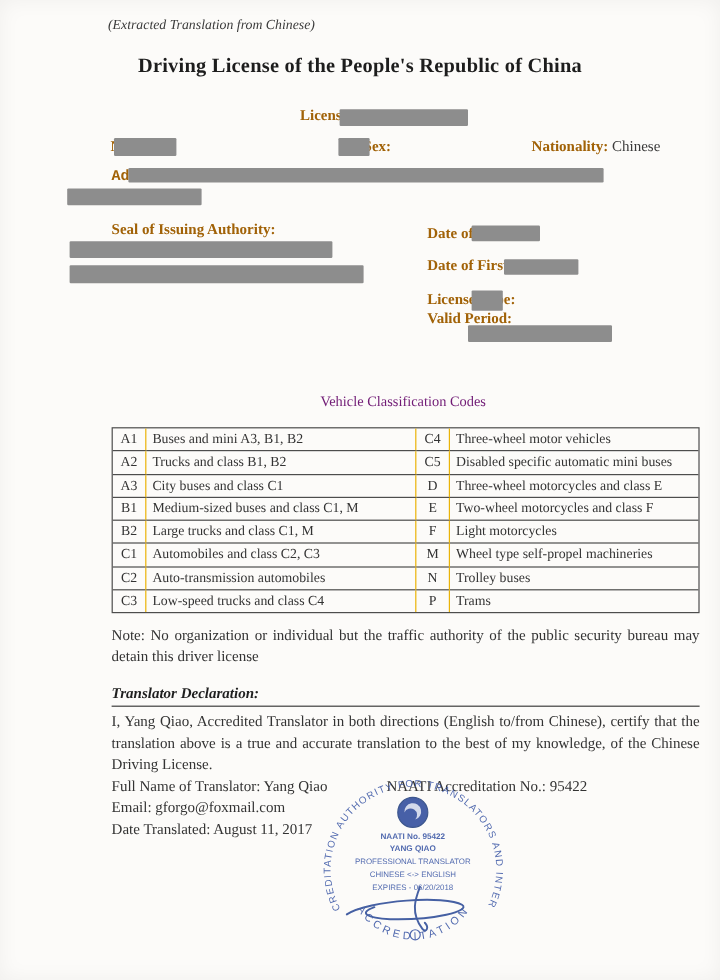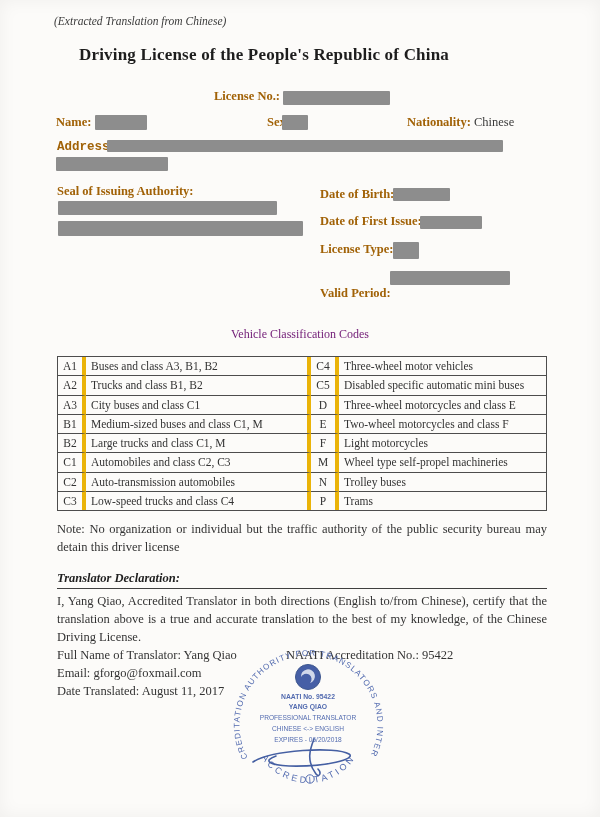"(Extracted Translation from Chinese)" .abs { margin-left: none -> 36px }
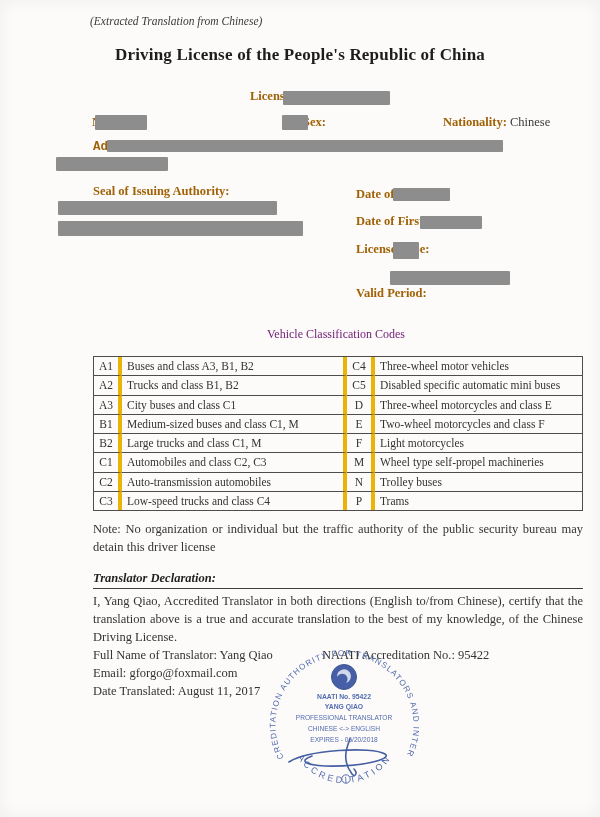"Valid Period:" div.abs { top: 286px -> 258px }
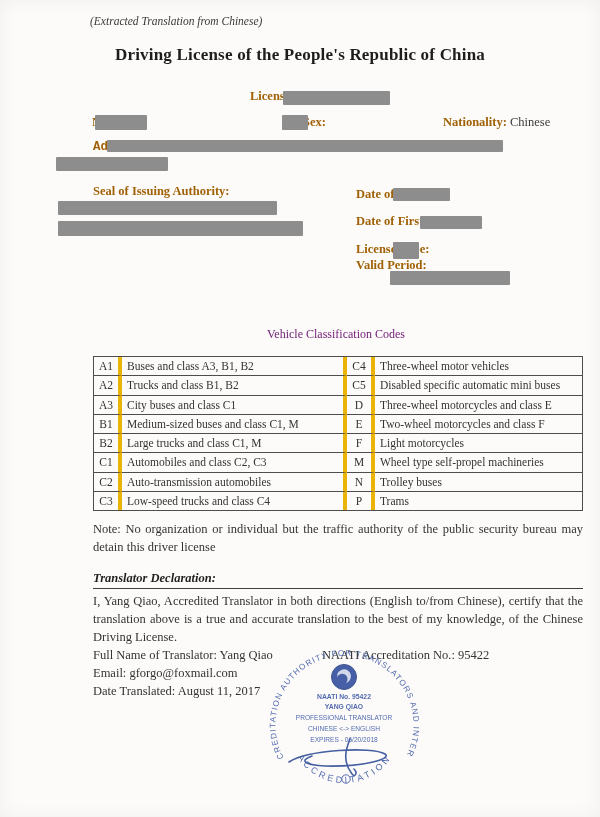"A1" .vtable .cell { border-right: 4px solid #eab308 -> 1px solid #eab308 }
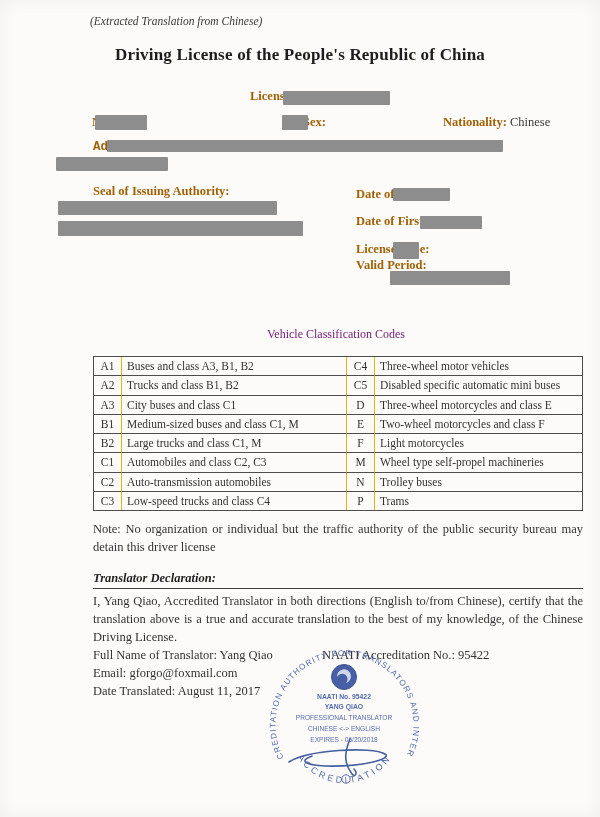"Buses and class A3, B1," div.cell { text: class -> mini }
